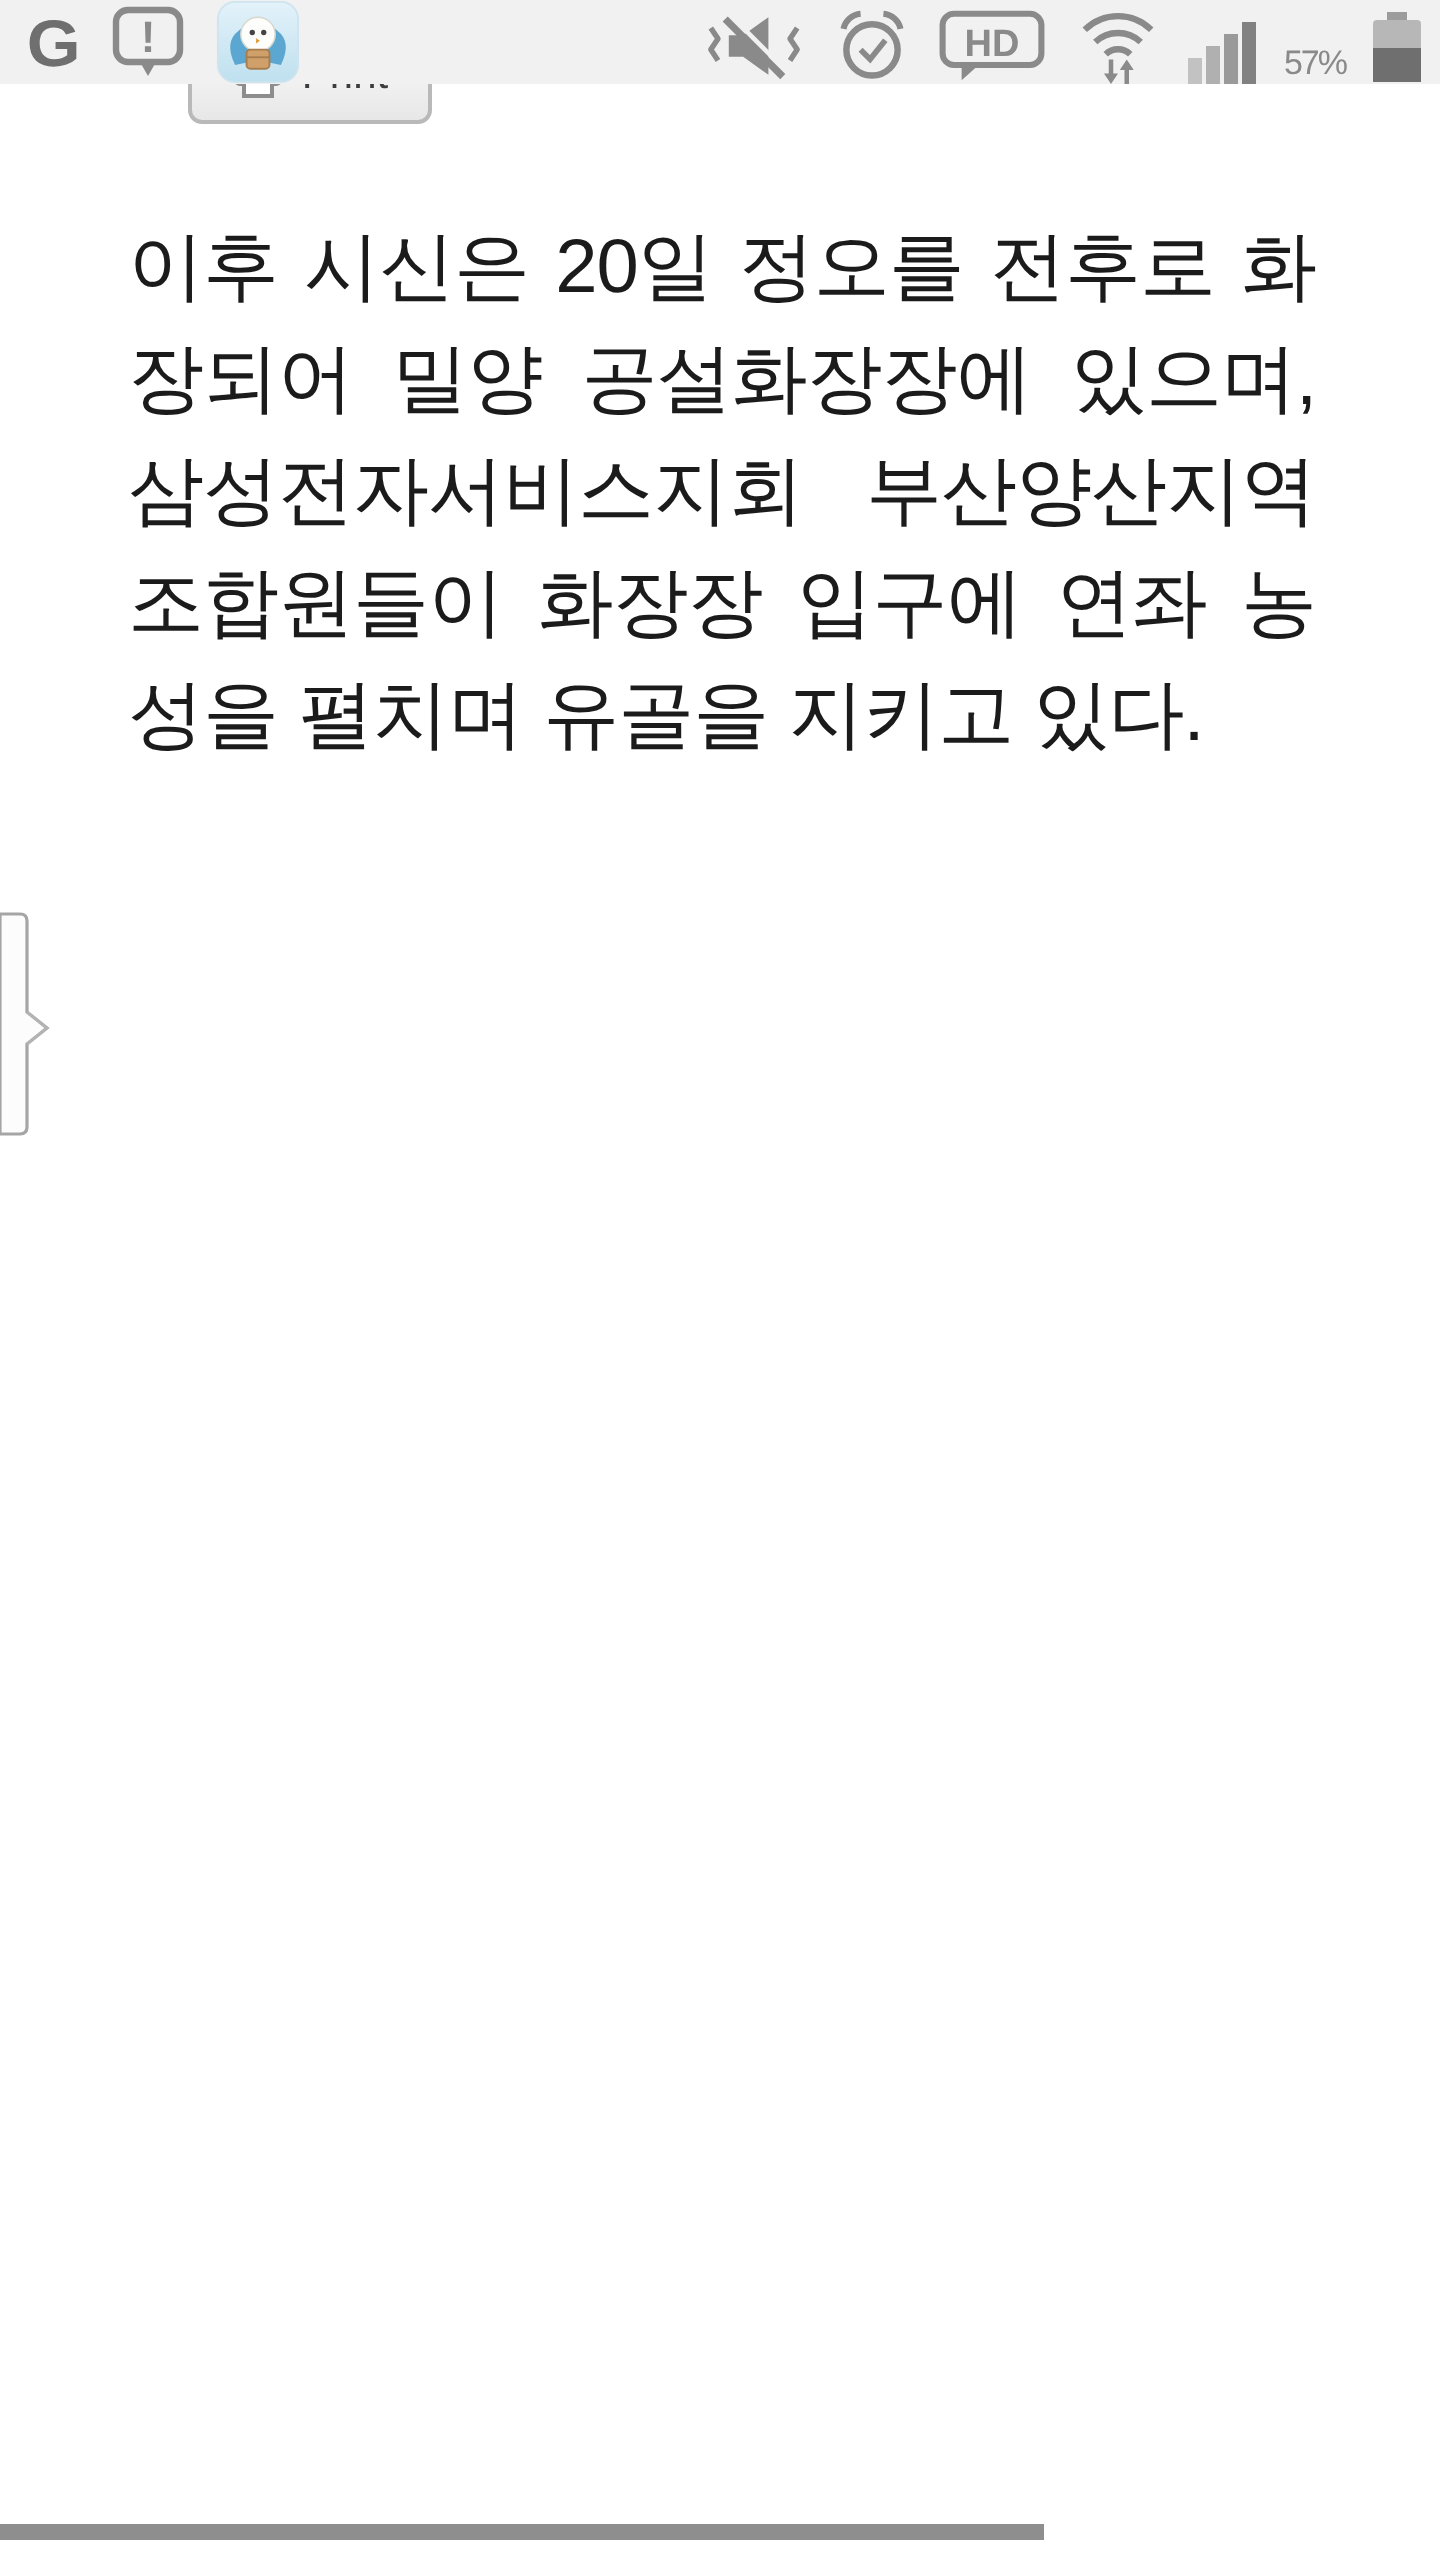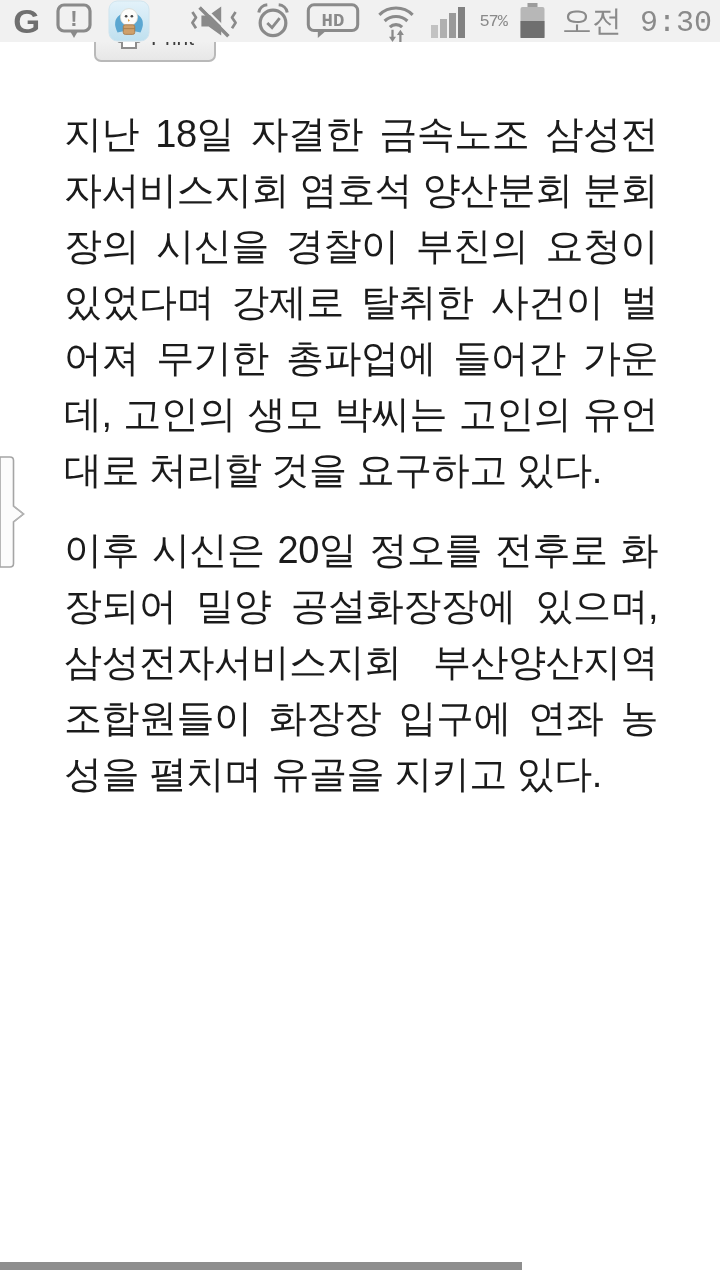"HD" .sb-right { align-items: center -> flex-end; font-family: Liberation Mono, monospace -> none }
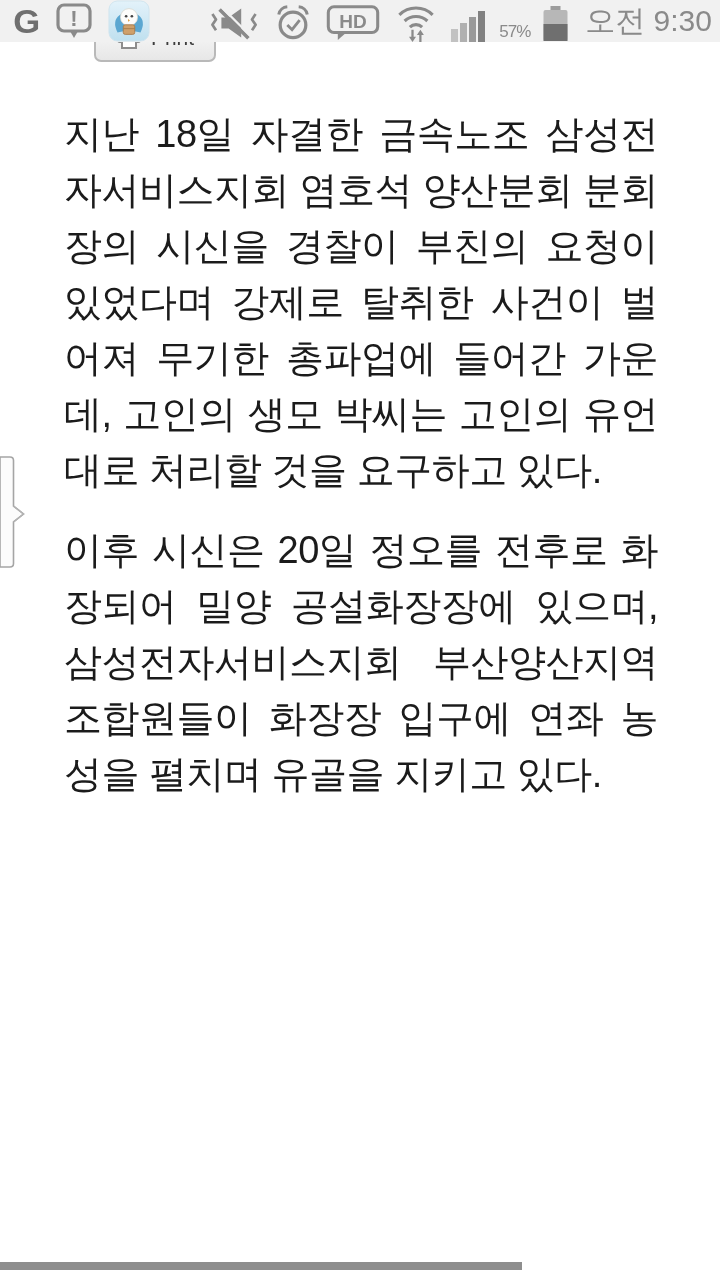"오전 9:30" span.sb-time { html: <span>오전 9:30</span> -> none }
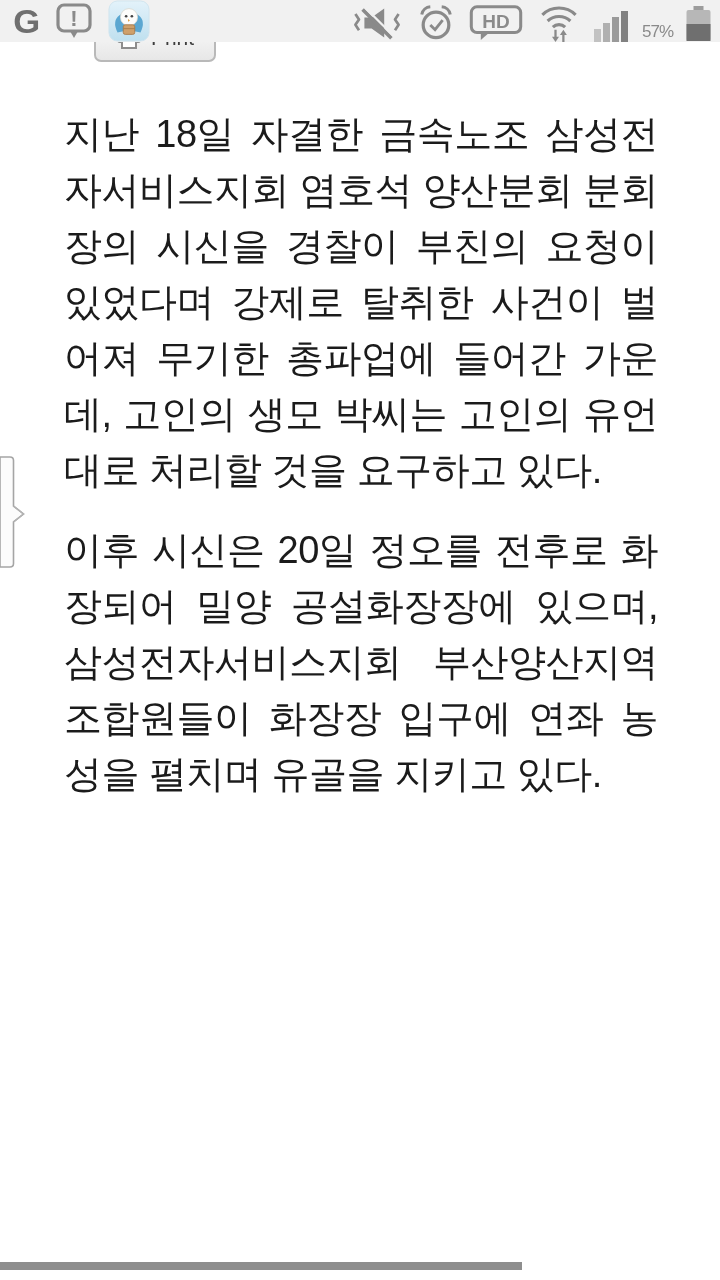"지난 18일 자결한 금속노조 삼성전자서비스지회" p { html: <p>지난 18일 자결한 금속노조 삼성전자서비스지회 염호석 양산분회 분회장의 시신을 경찰이 부친의 요청이 있었다며 강제로 탈취한 사건이 벌어져 무기한 총파업에 들어간 가운데, 고인의 생모 박씨는 고인의 유언대로 처리할 것을 요구하고 있다.</p> -> none }
